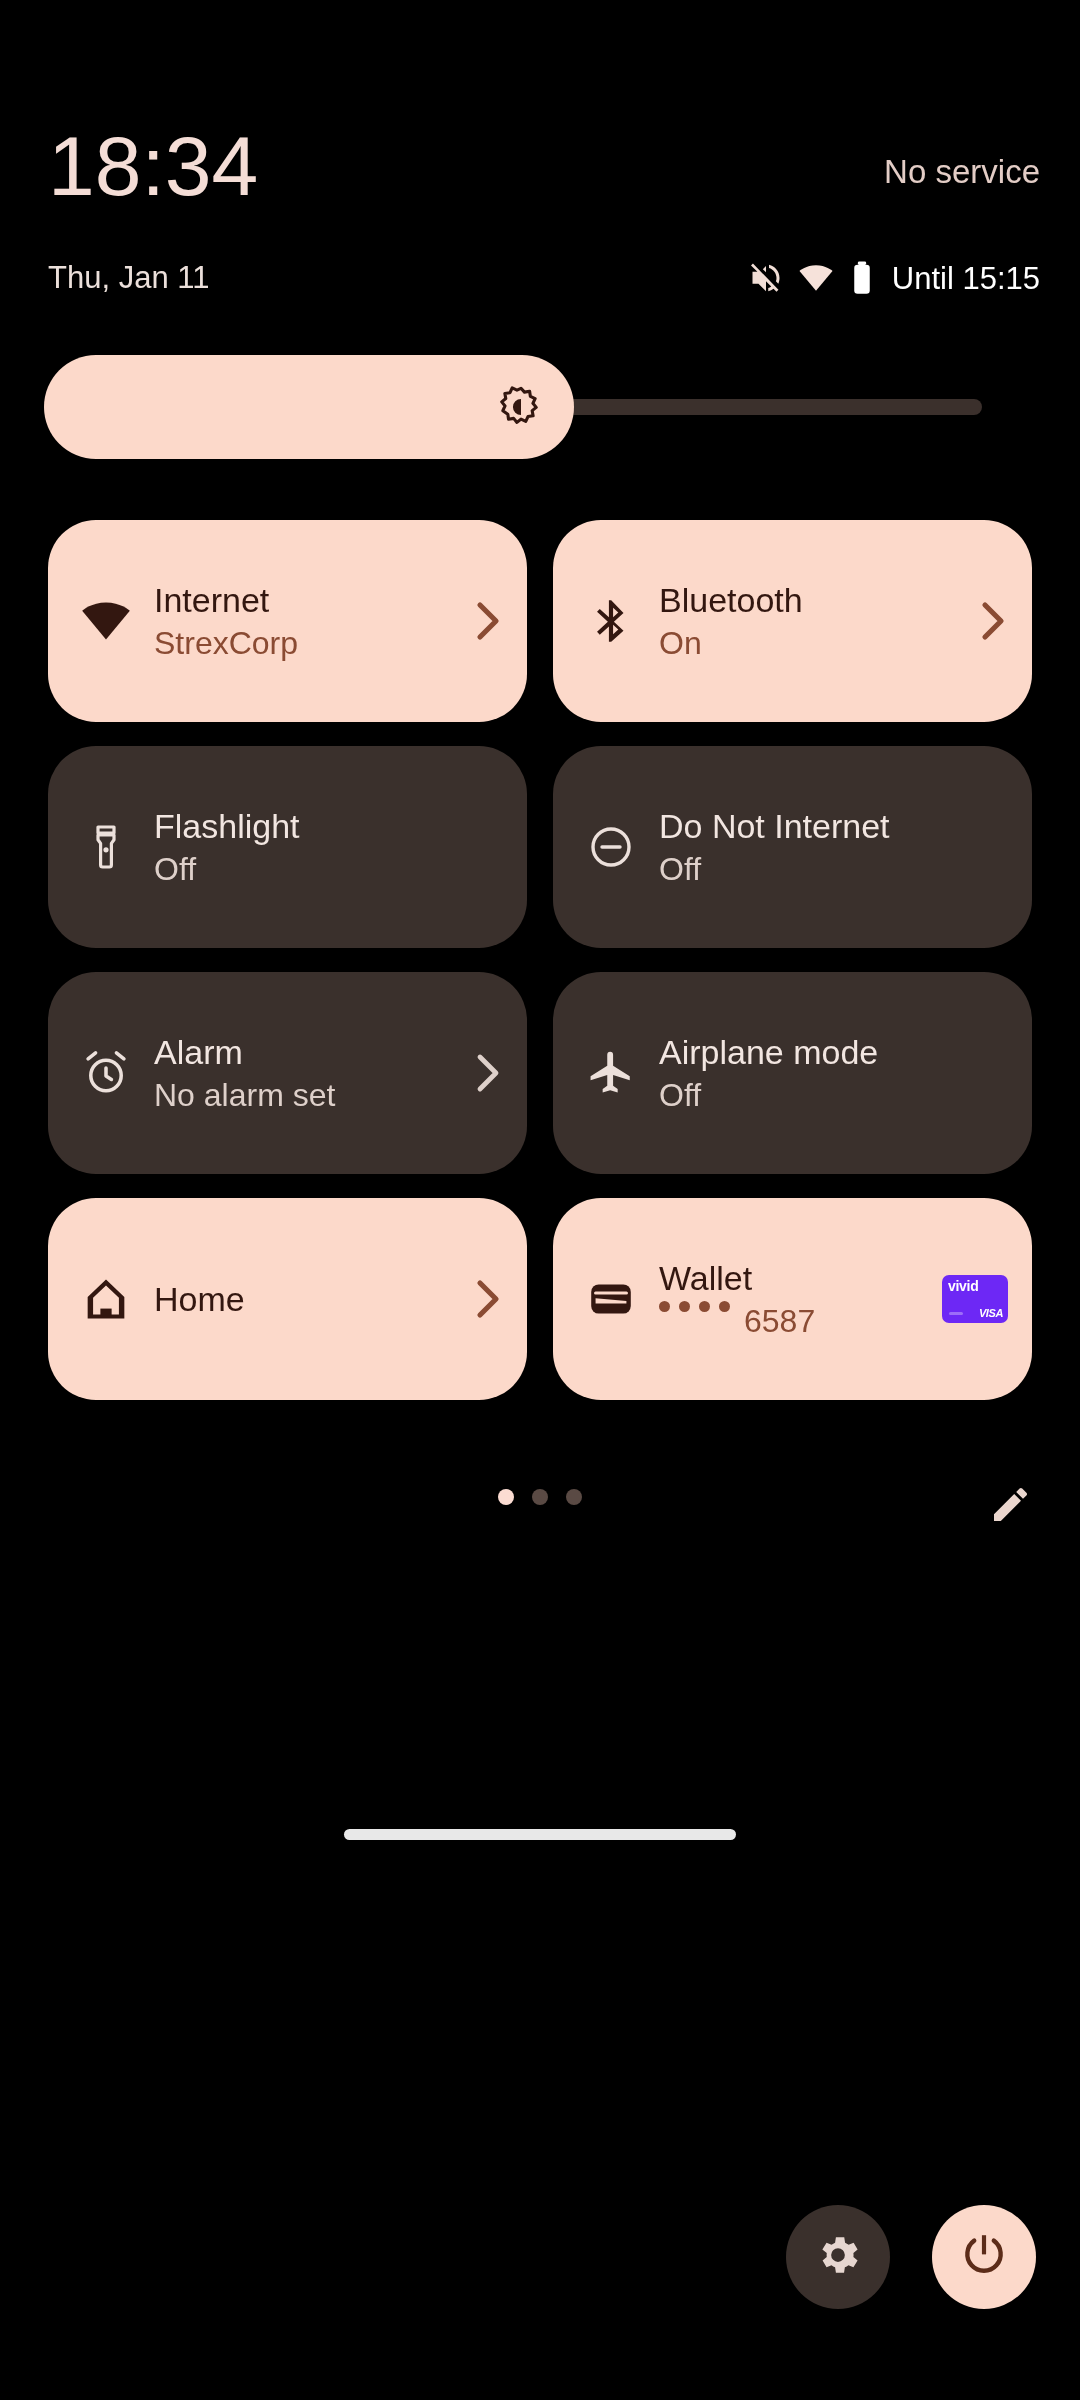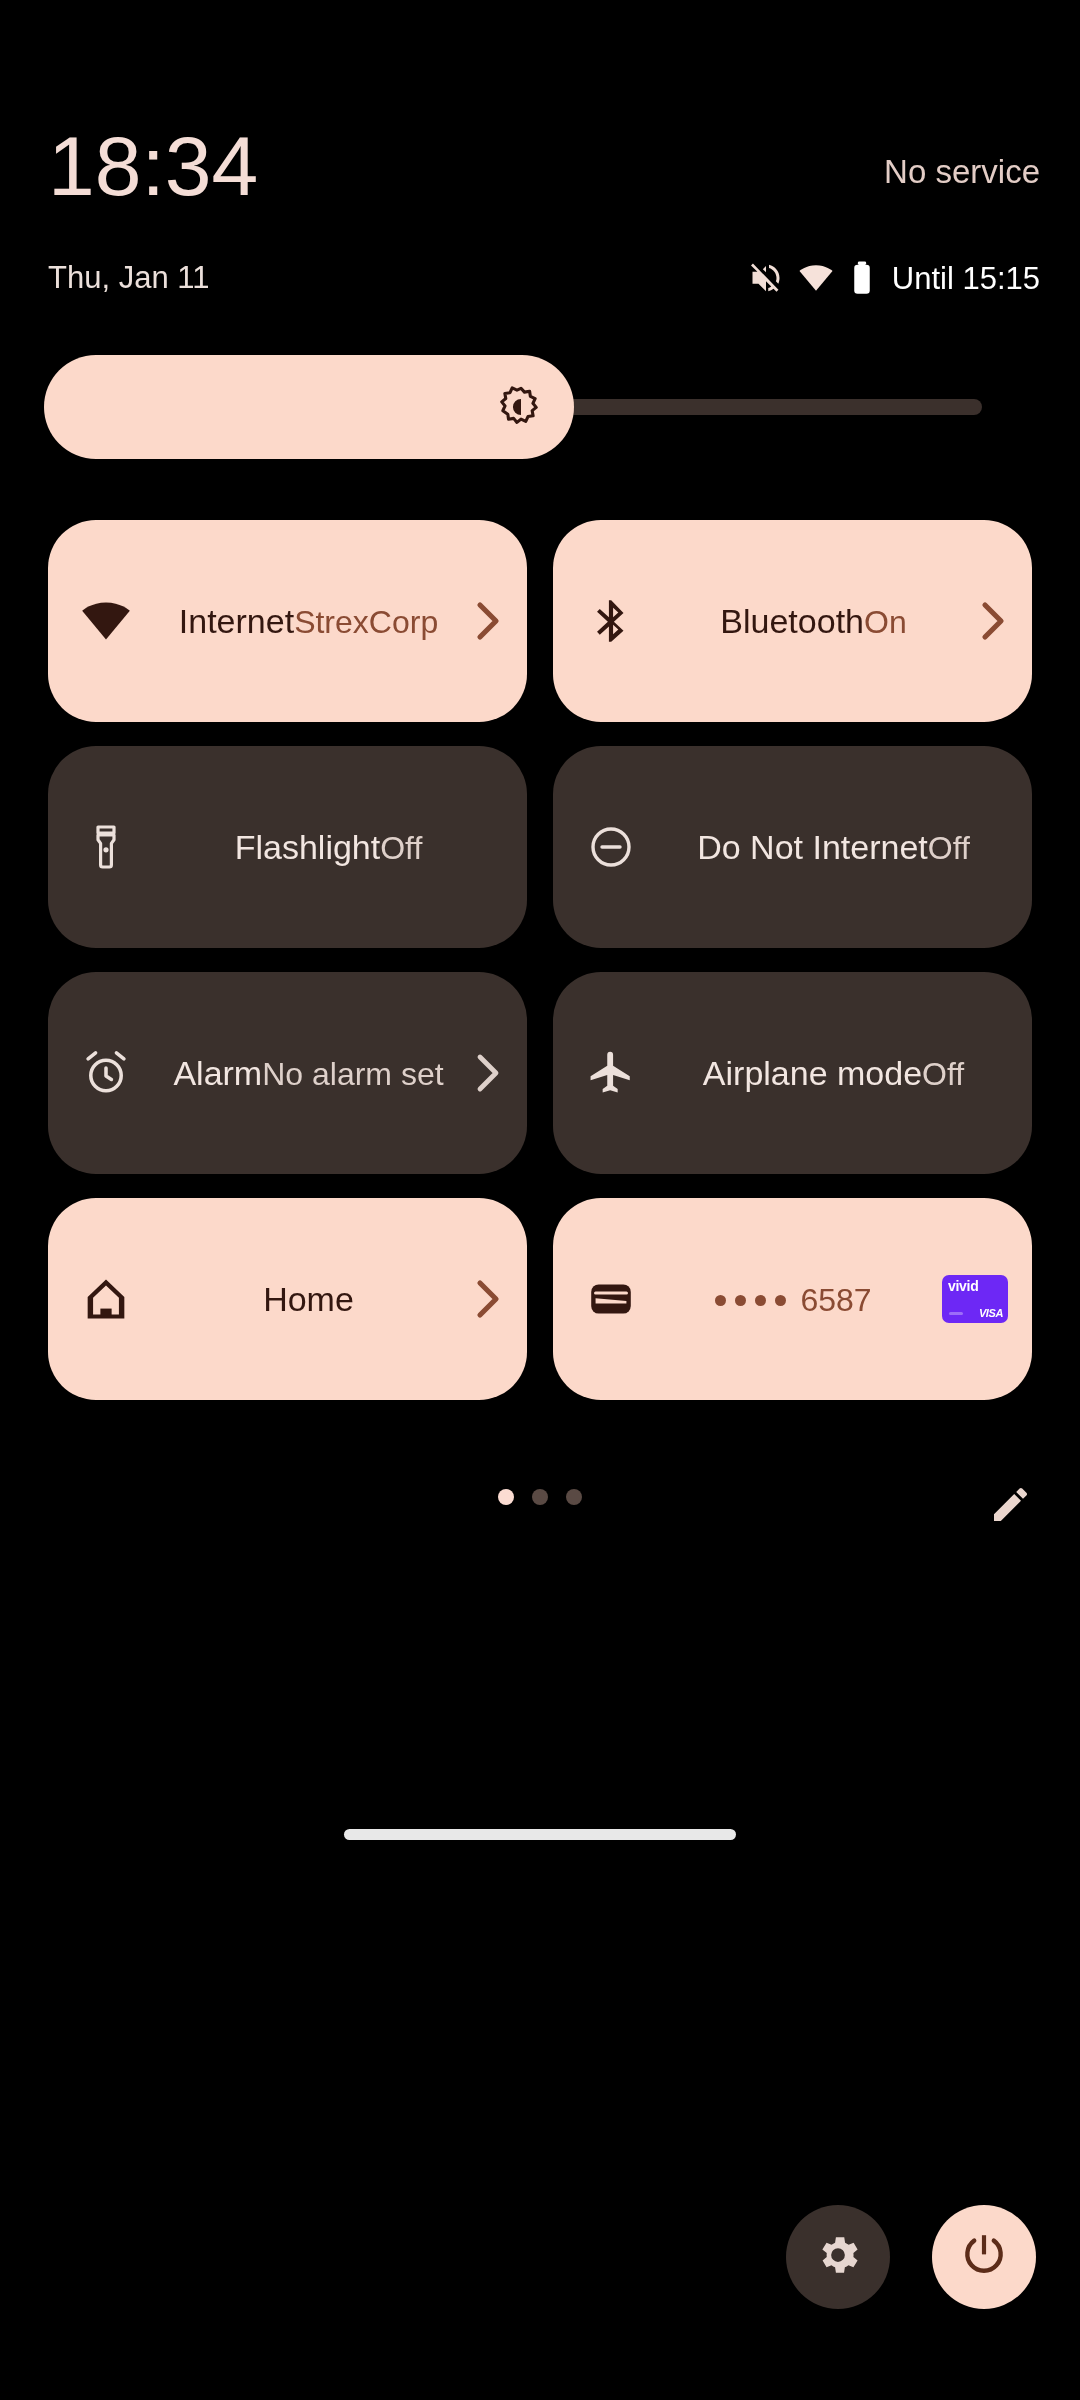"Internet" .tile-text { flex-direction: row -> column }
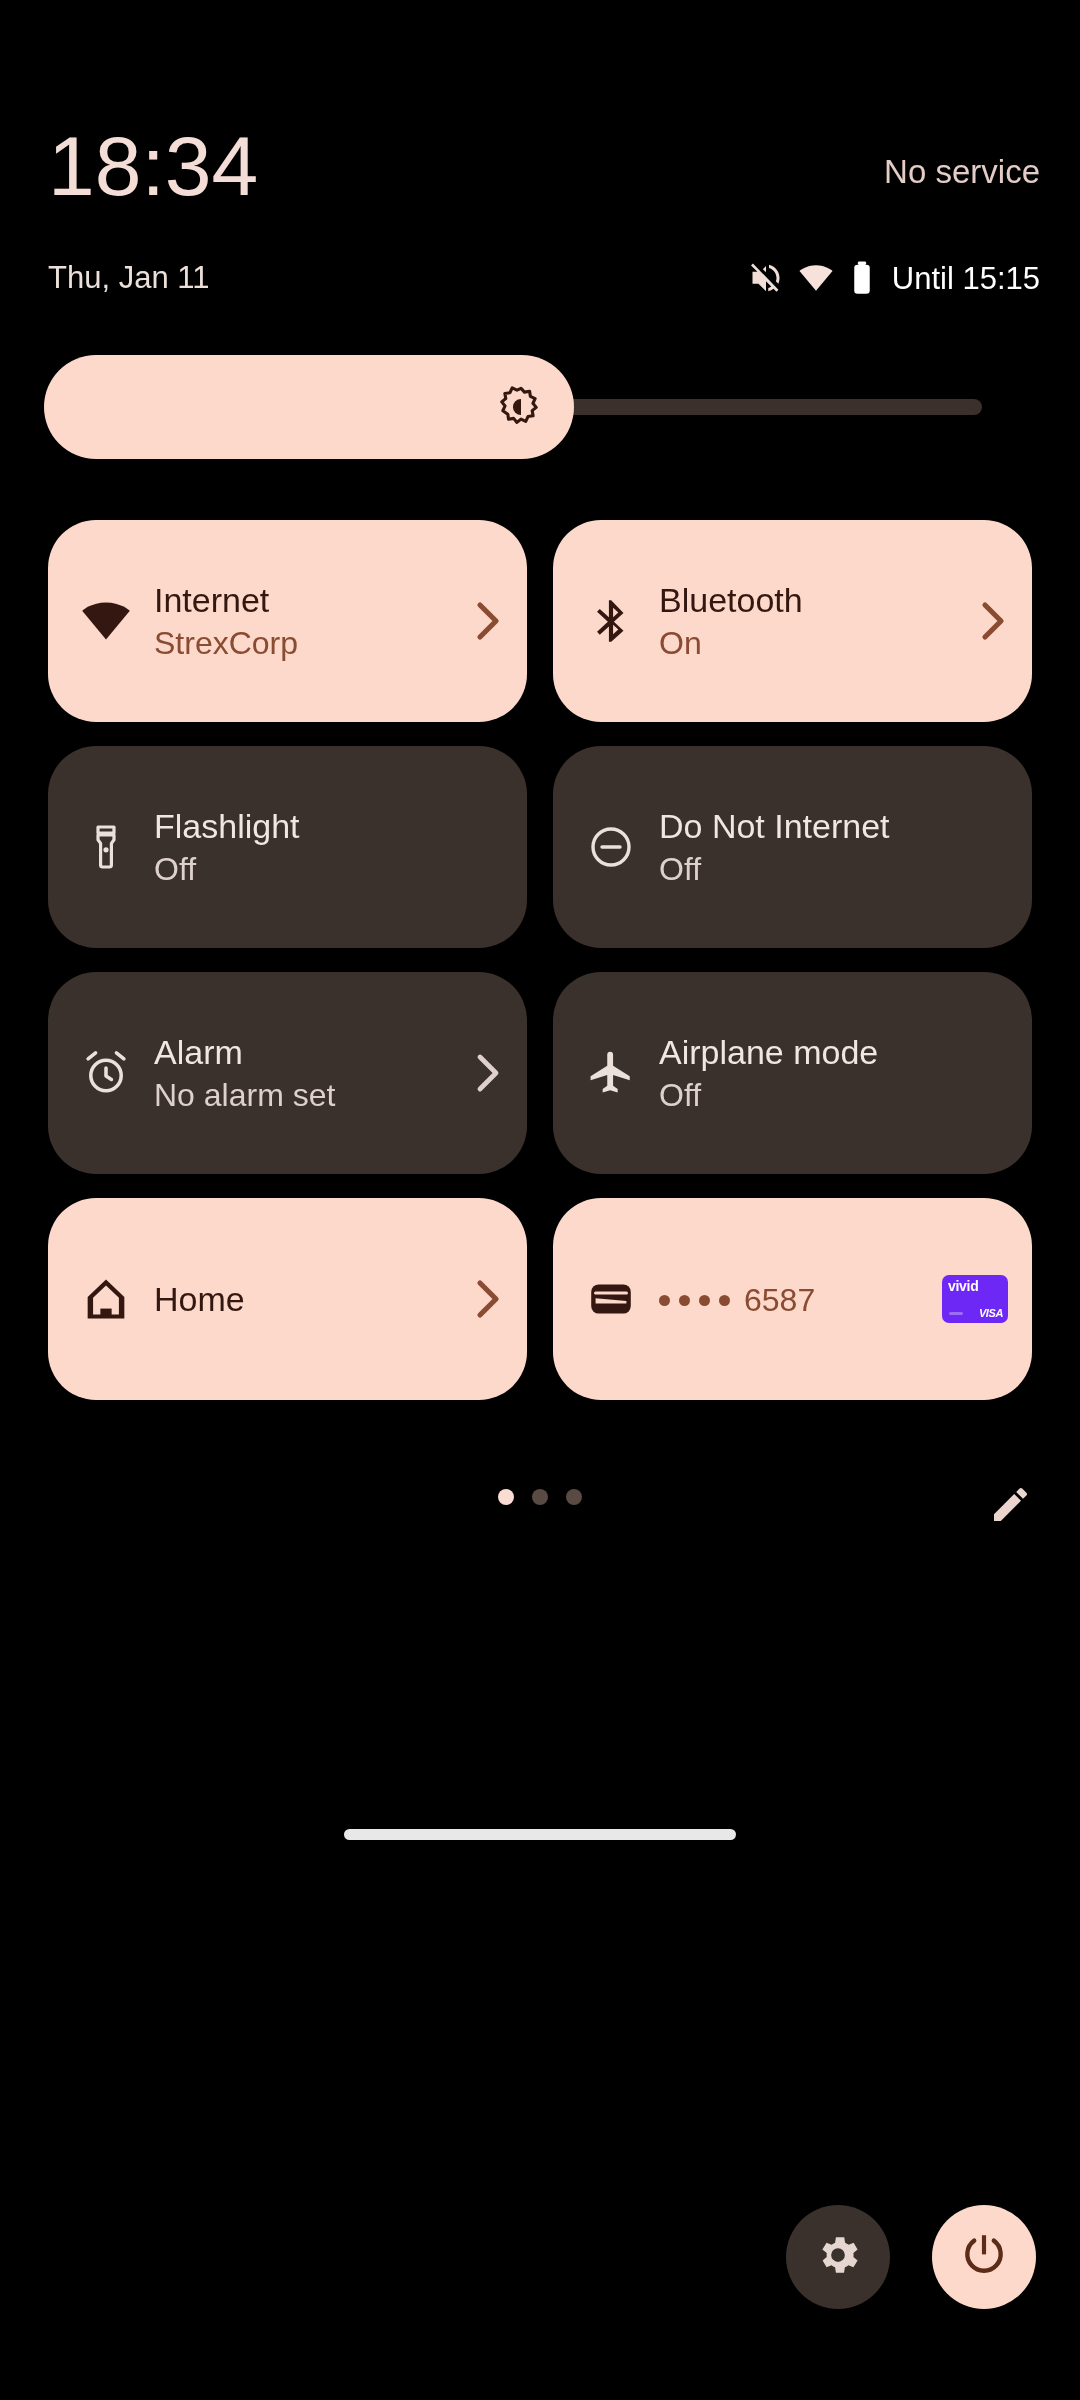"Wallet" span.tile-title { html: none -> <span>Wallet</span> }
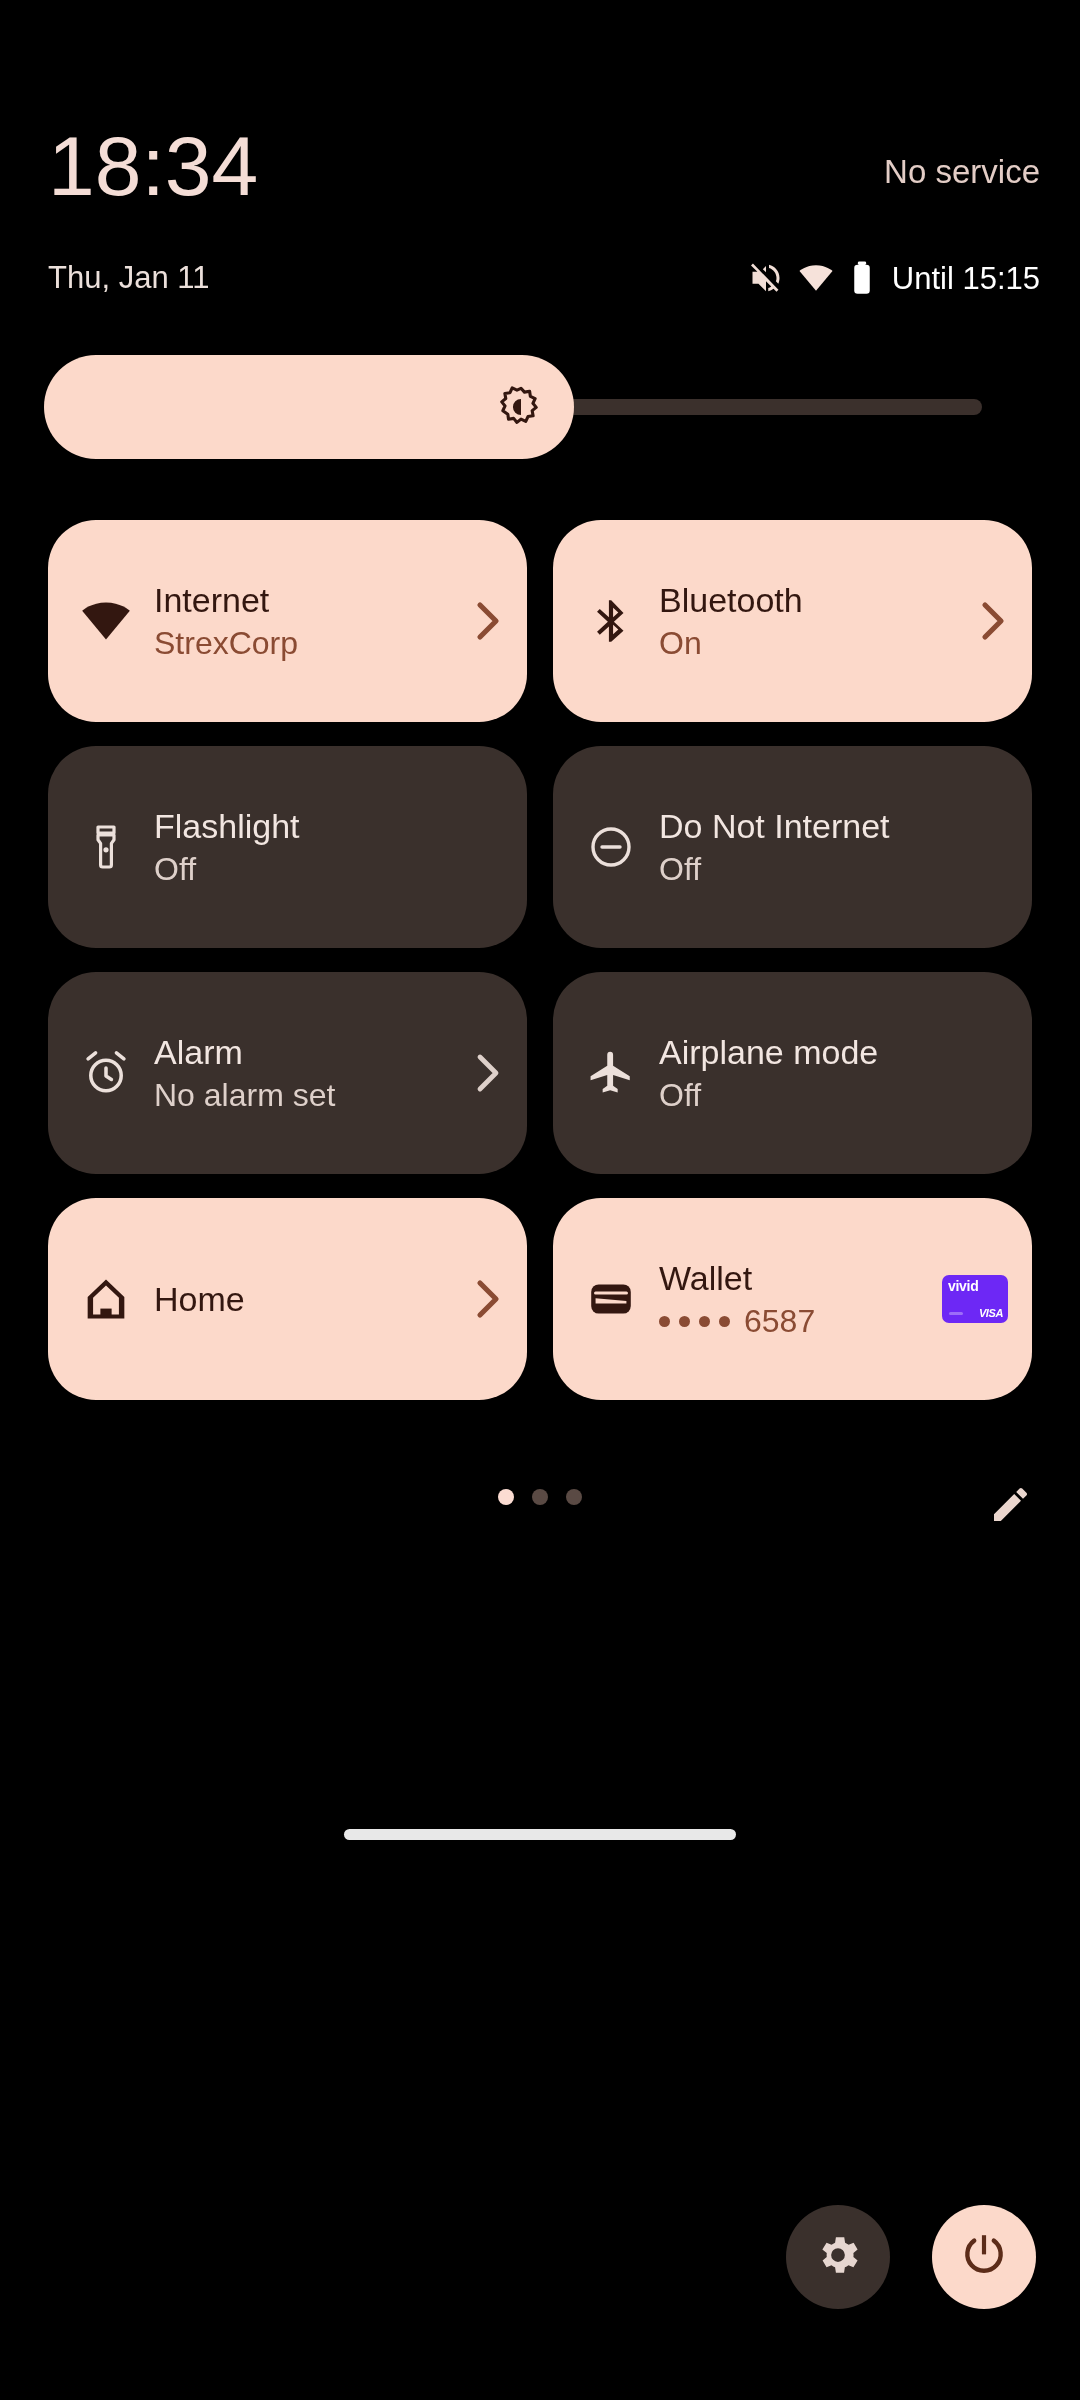"6587" .dots-num { align-items: center -> flex-start }
